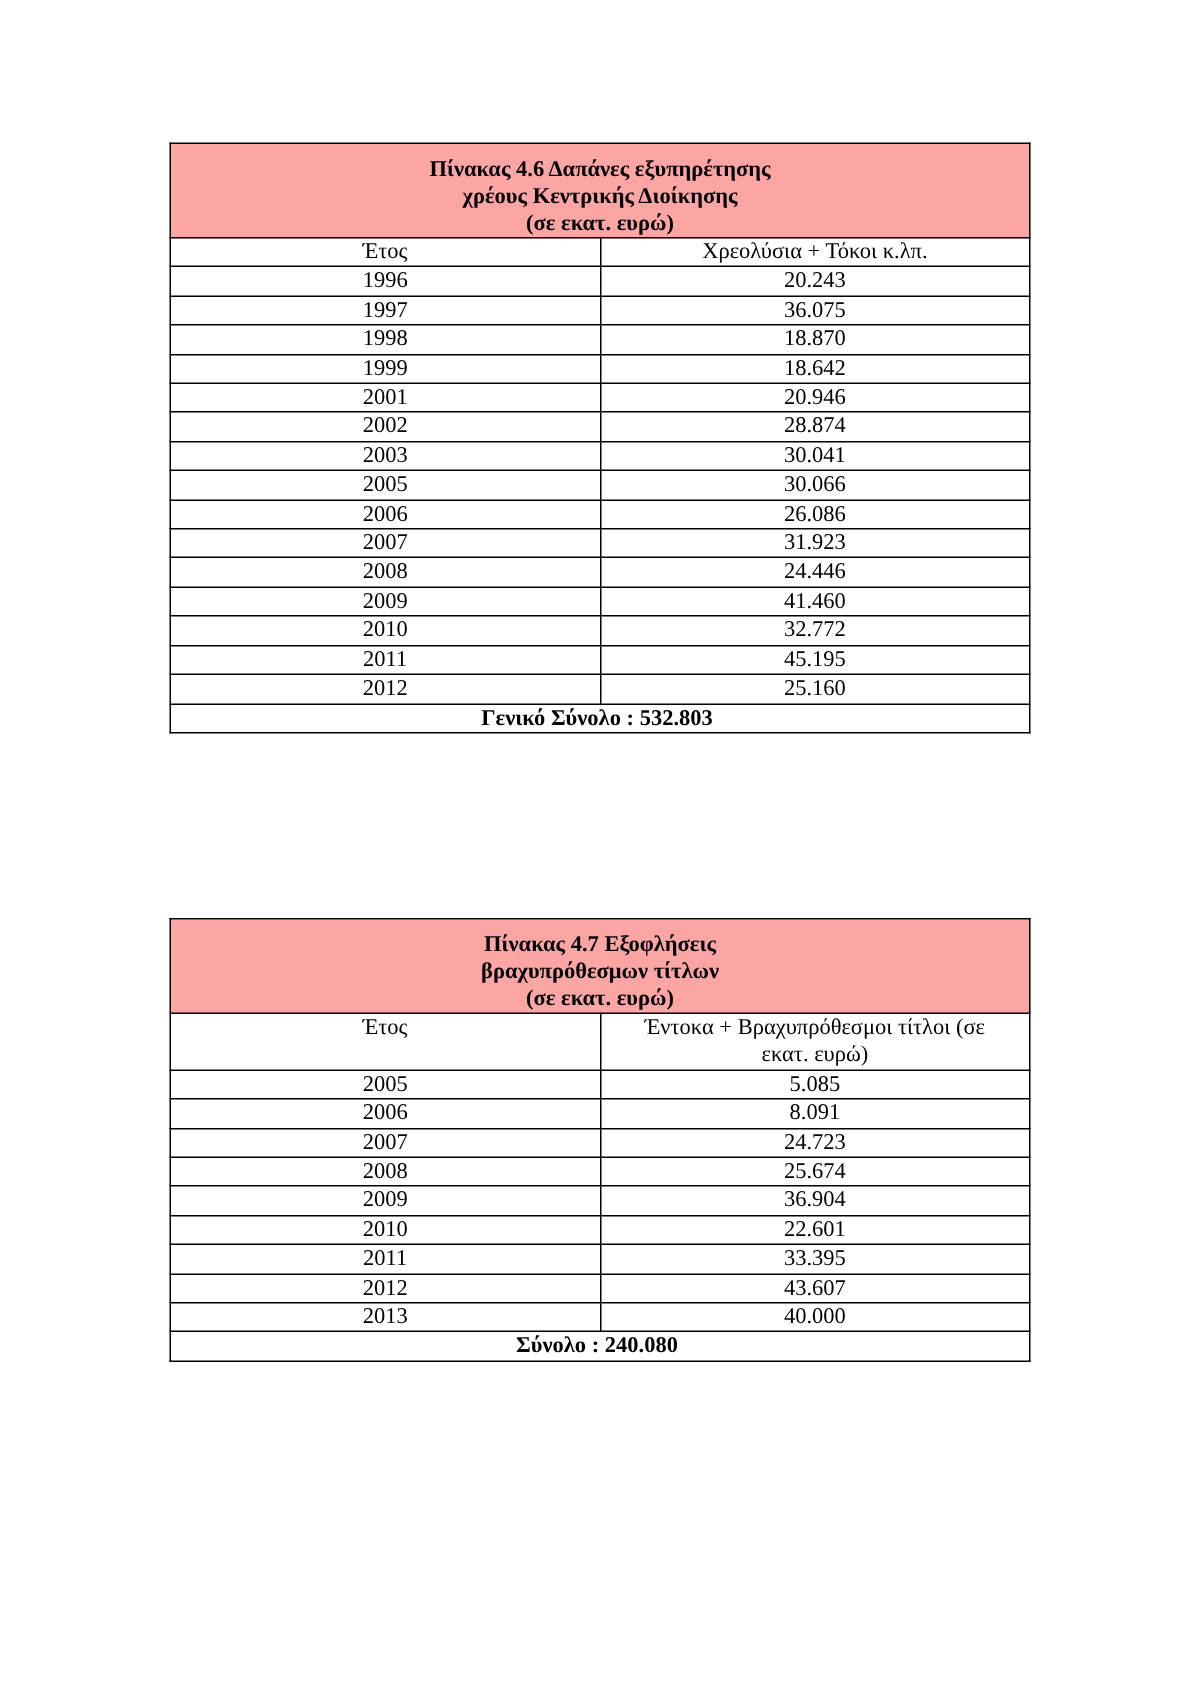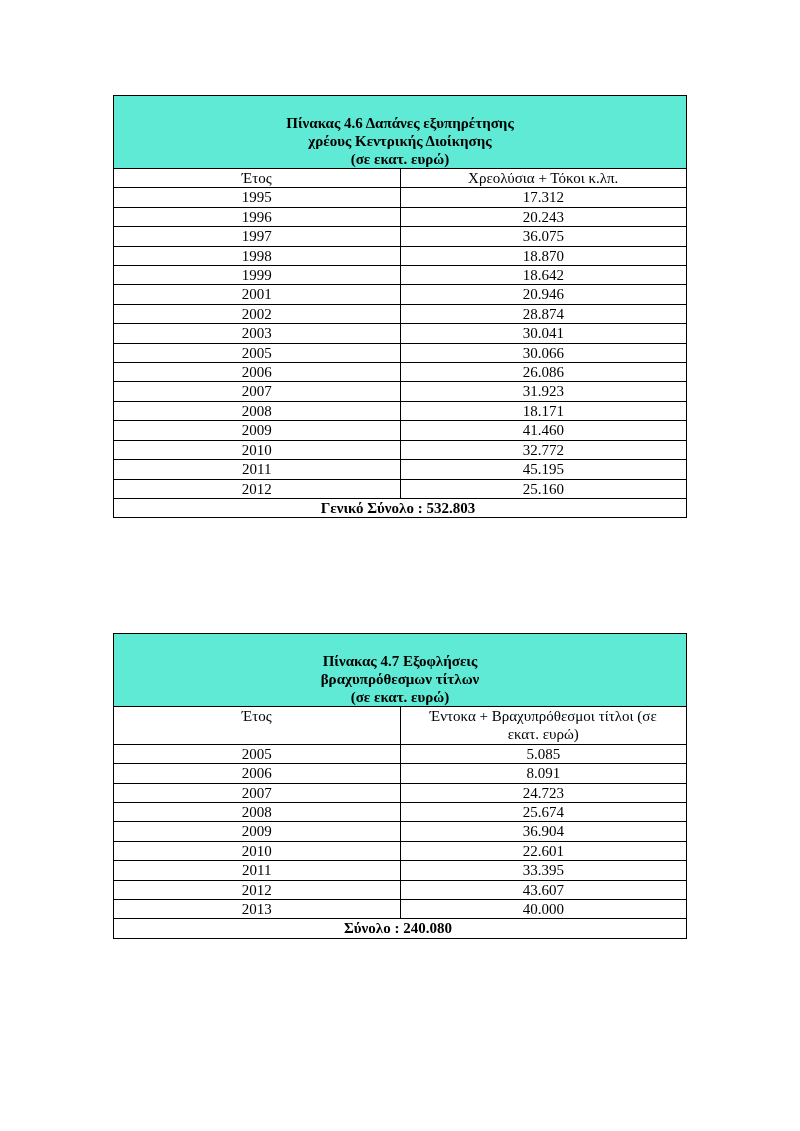"Πίνακας 4.6 Δαπάνες εξυπηρέτησης" table.data-table td.title-cell { background: #5eead4 -> #fca5a5; padding-top: 18px -> 8px }
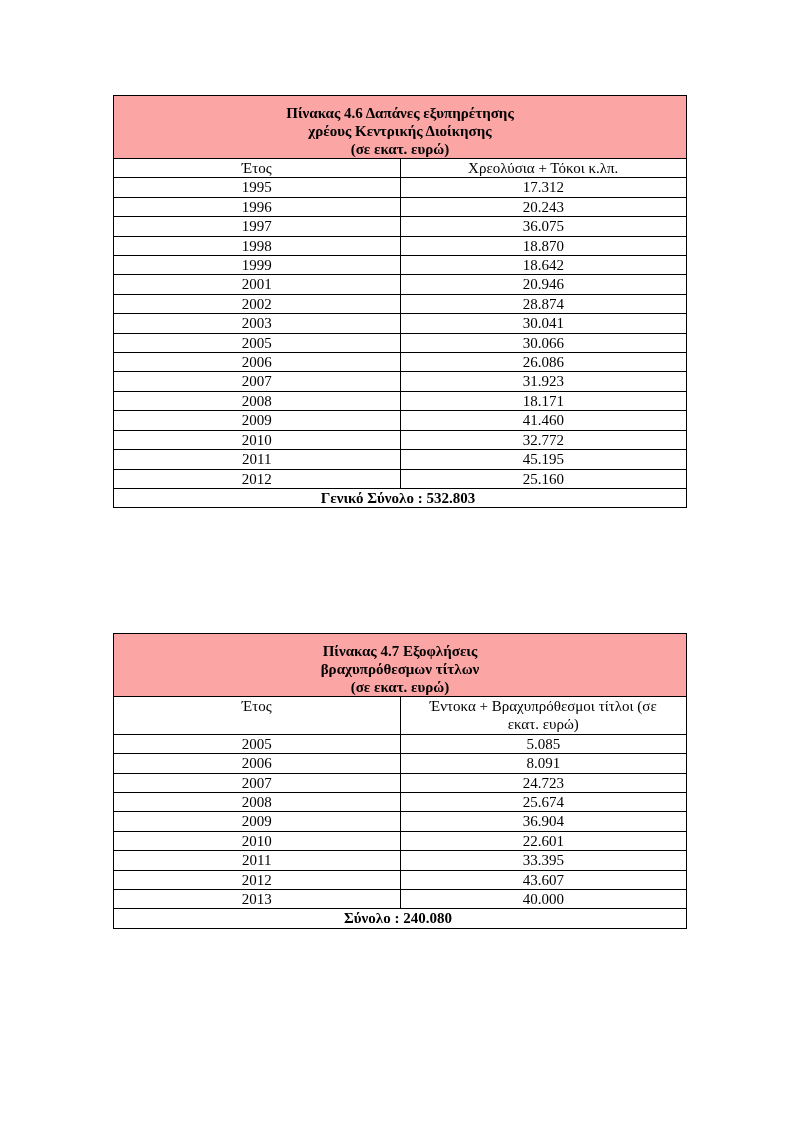"1995" tr.data-row { html: <tr> <td>1995</td> <td>17.312</td> </tr> -> none }
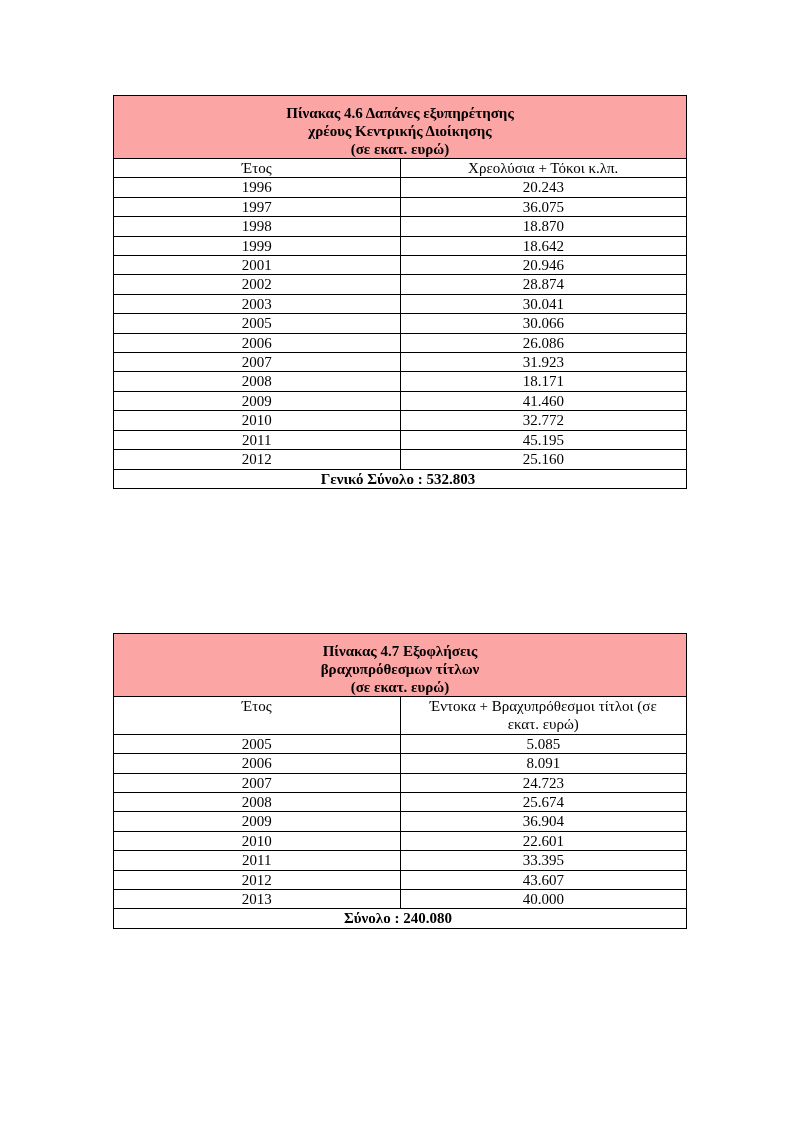"18.171" td { text: 18.171 -> 24.446 }
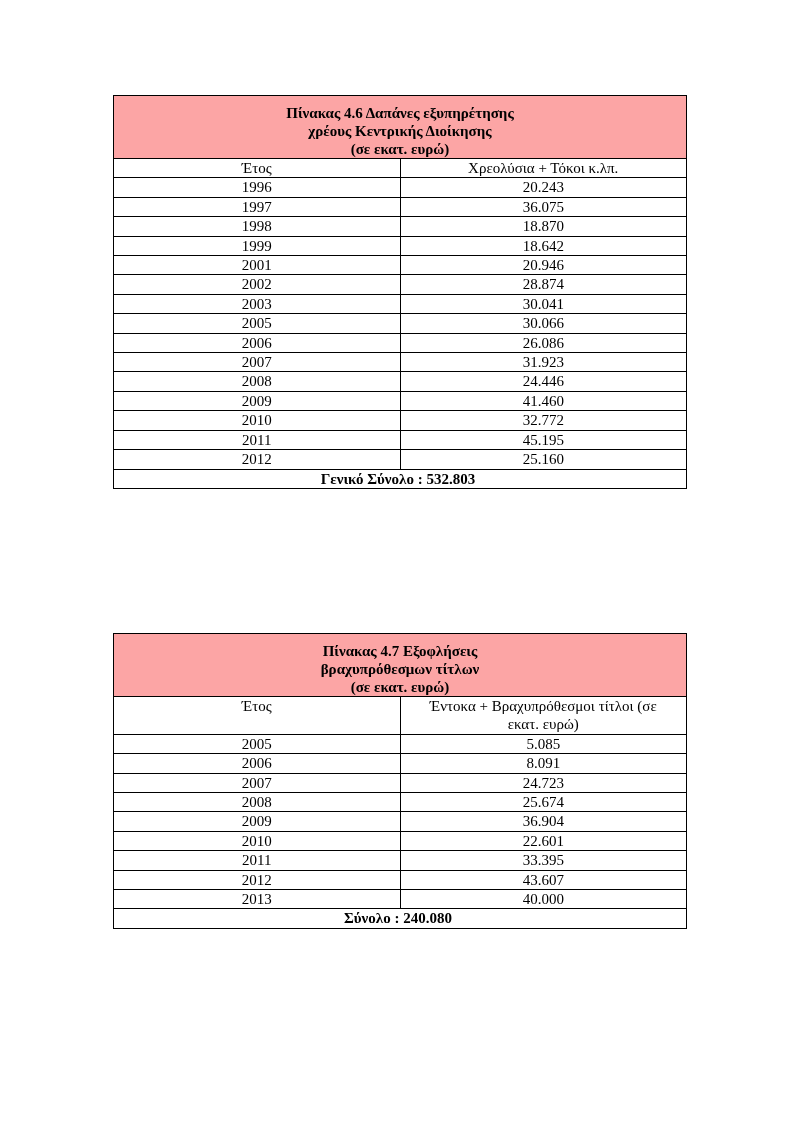"Πίνακας 4.7 Εξοφλήσεις" #table-47 { top: 633px -> 612px }
